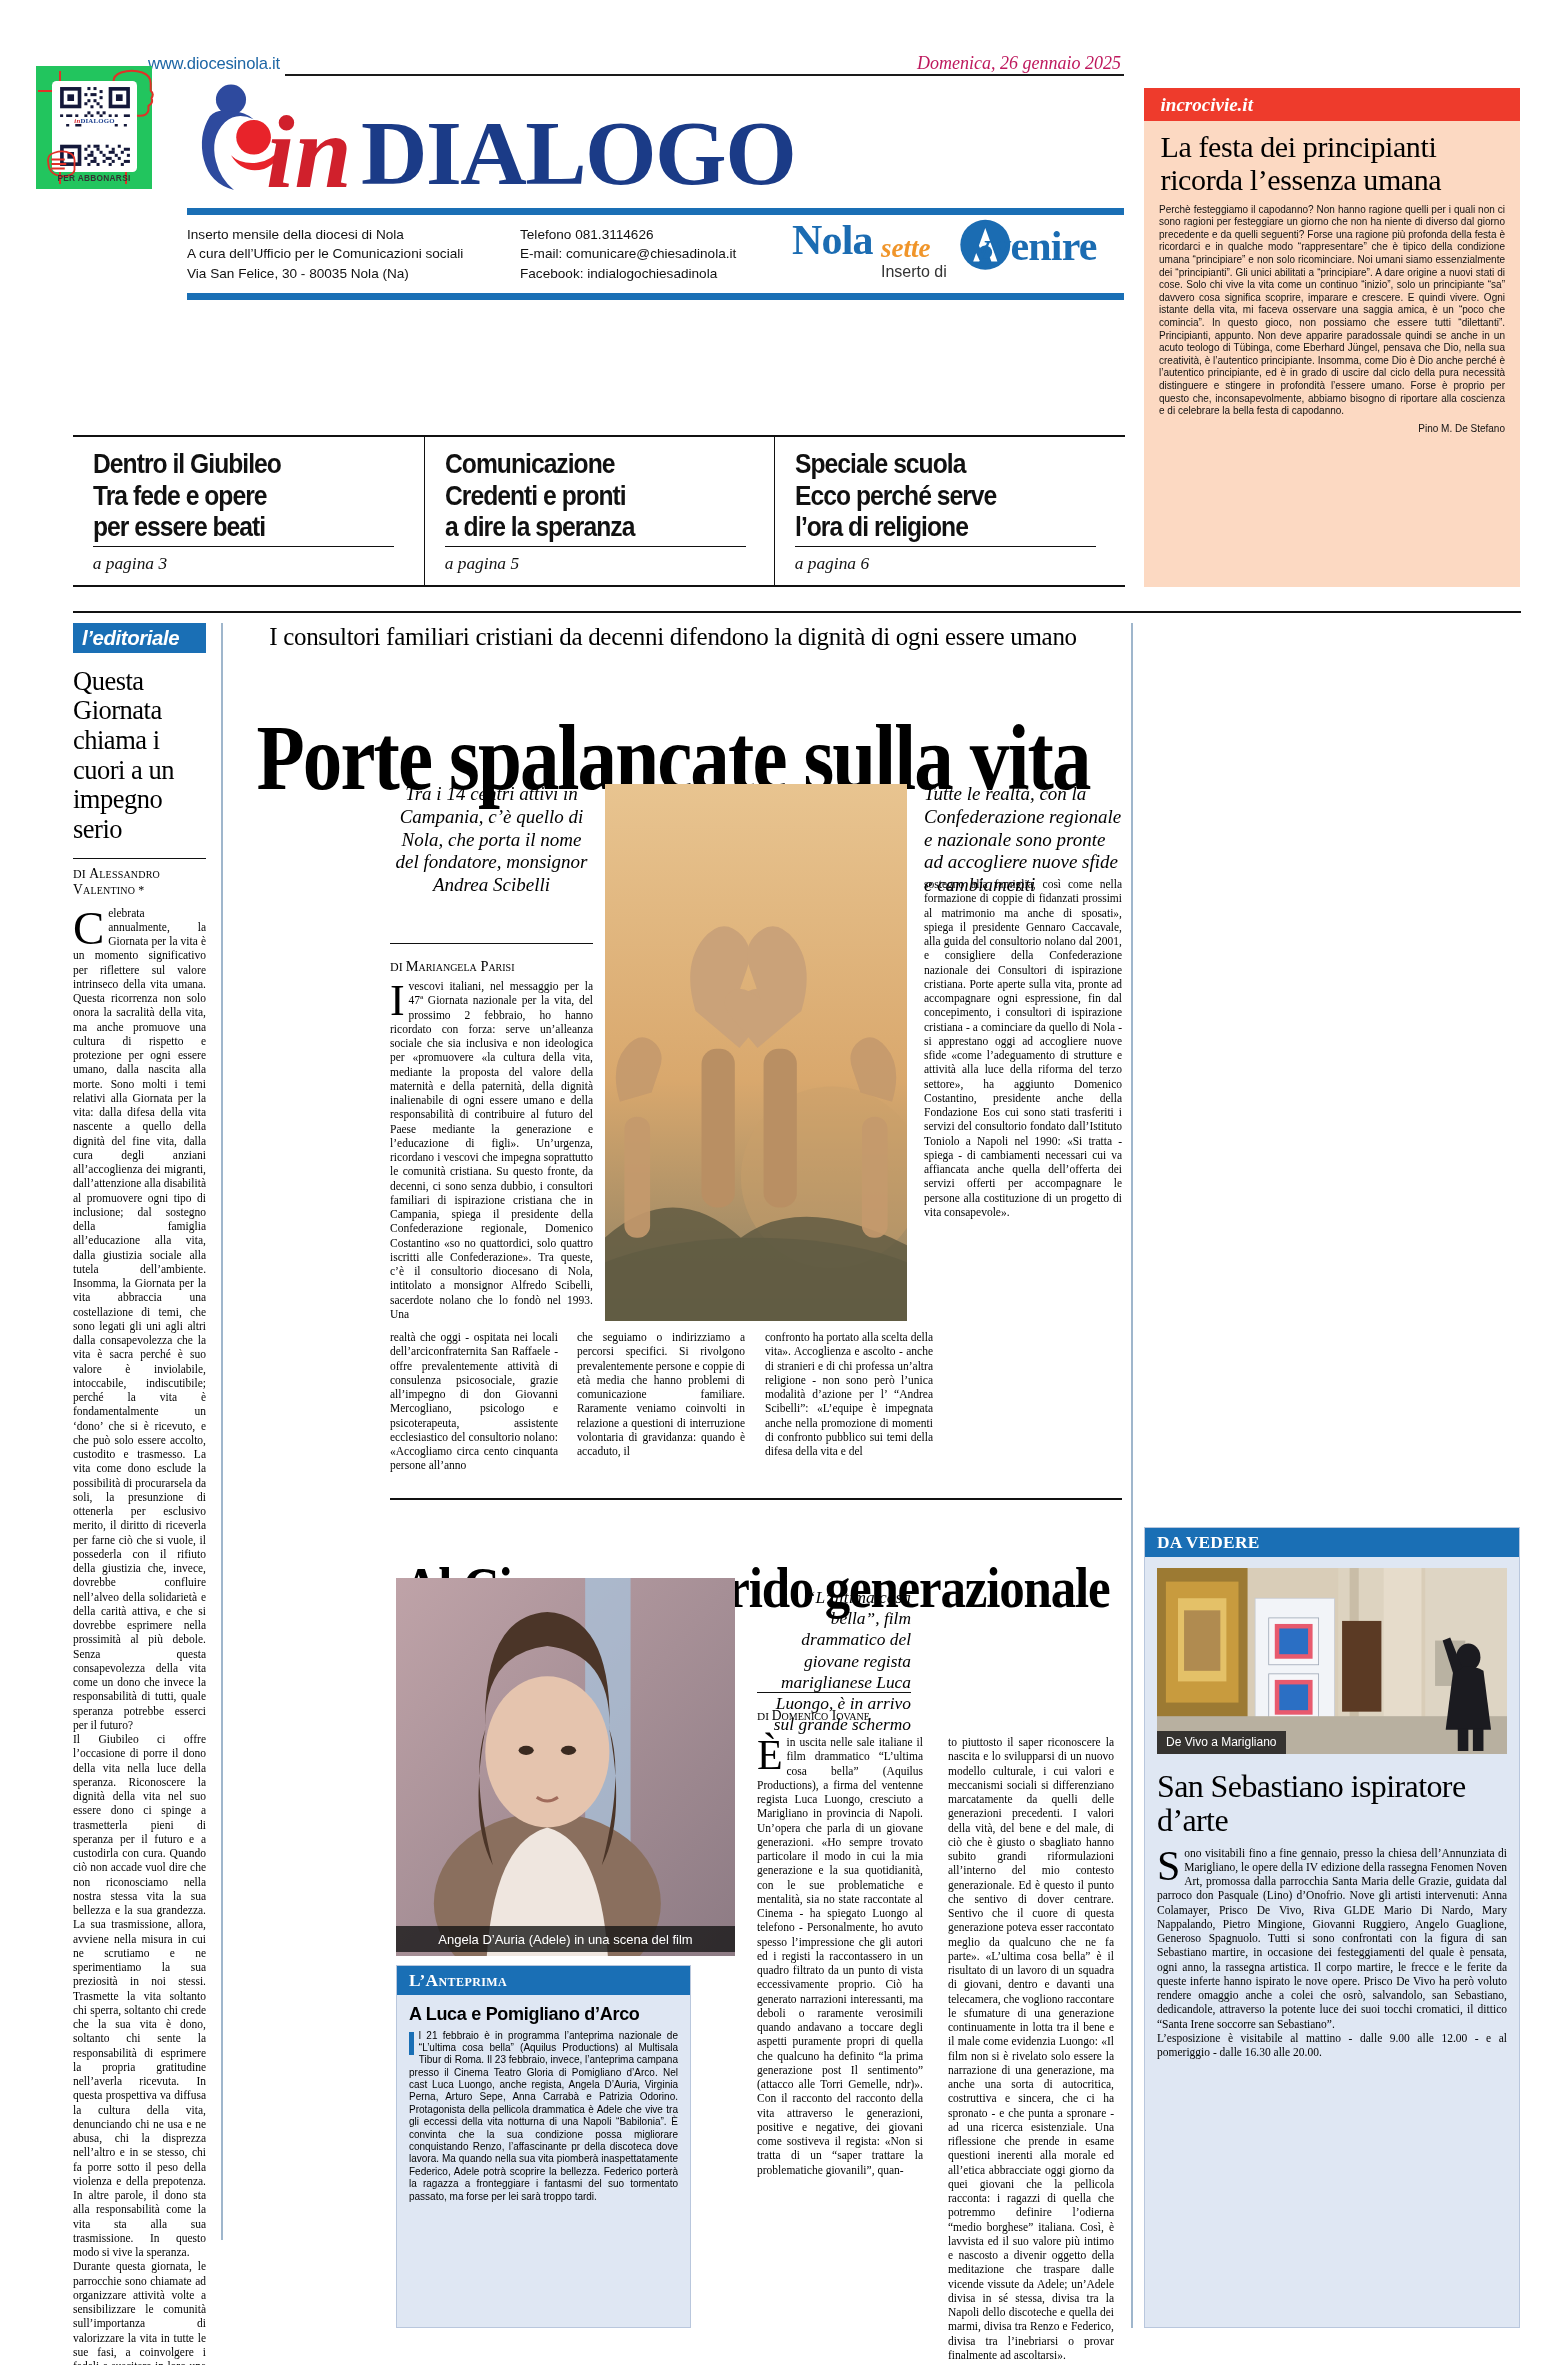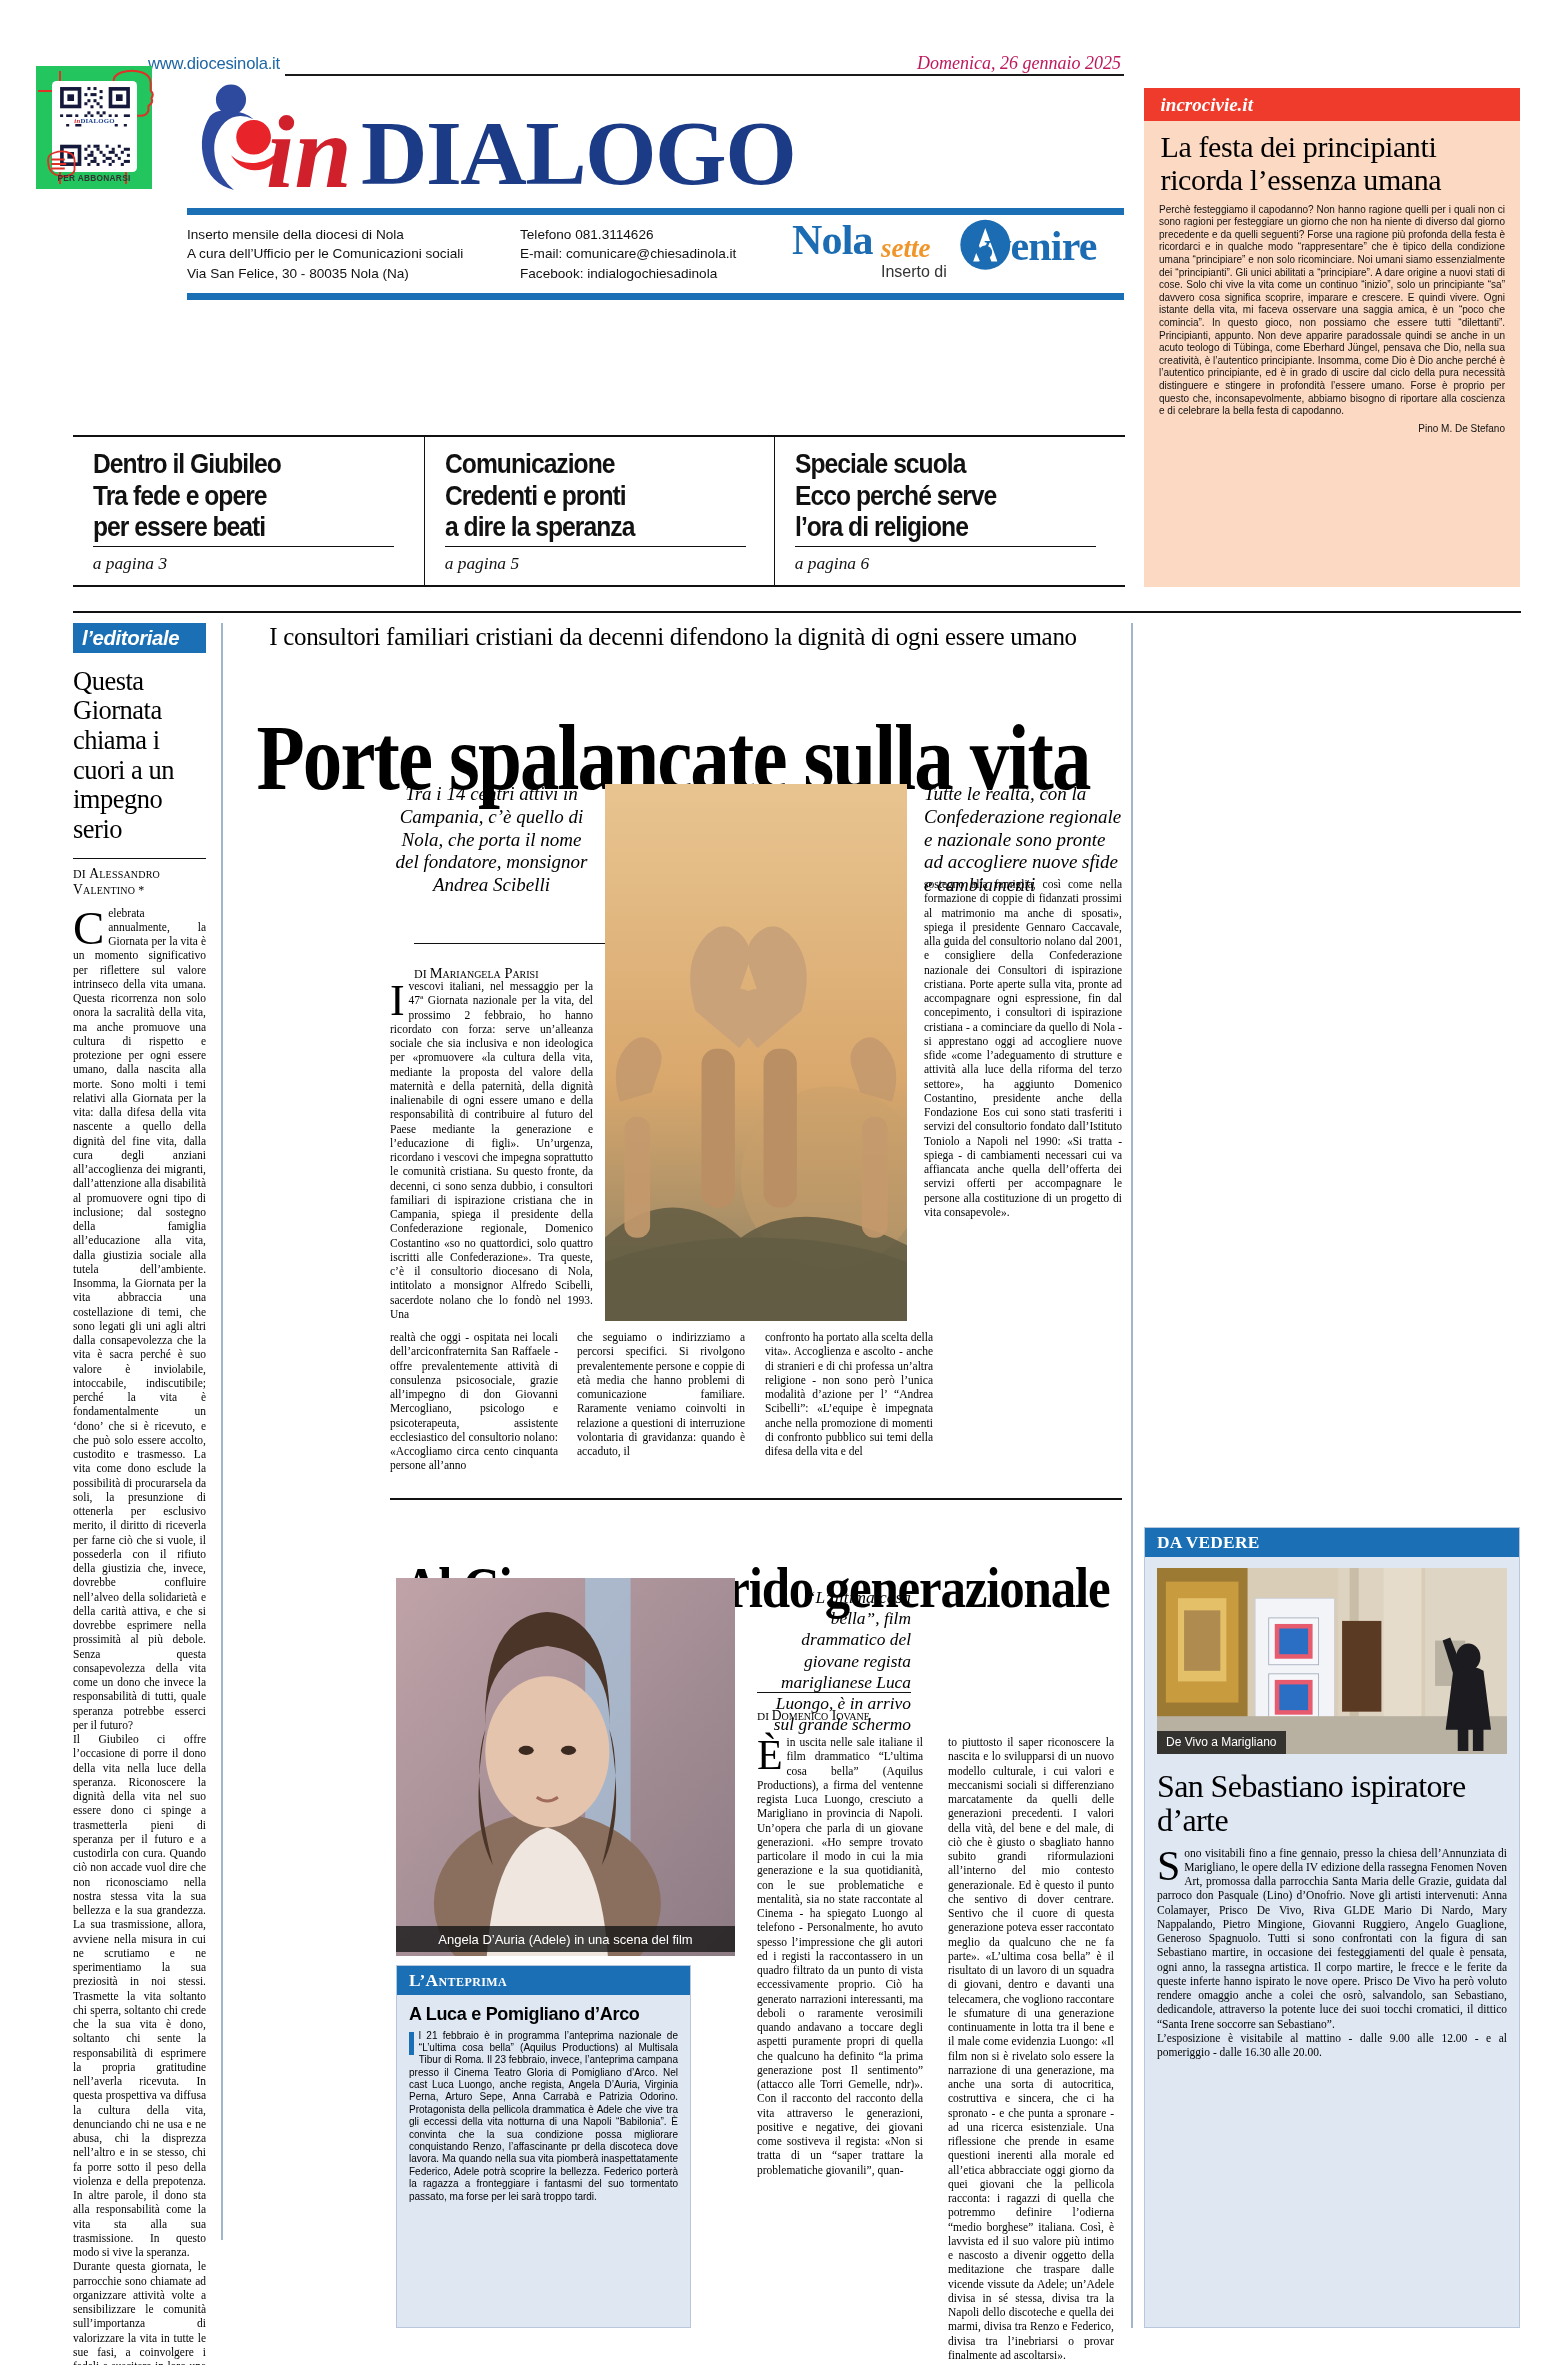"DI Mariangela Parisi" .byline2 { margin-left: 24px -> none; padding-top: 21px -> 14px }
